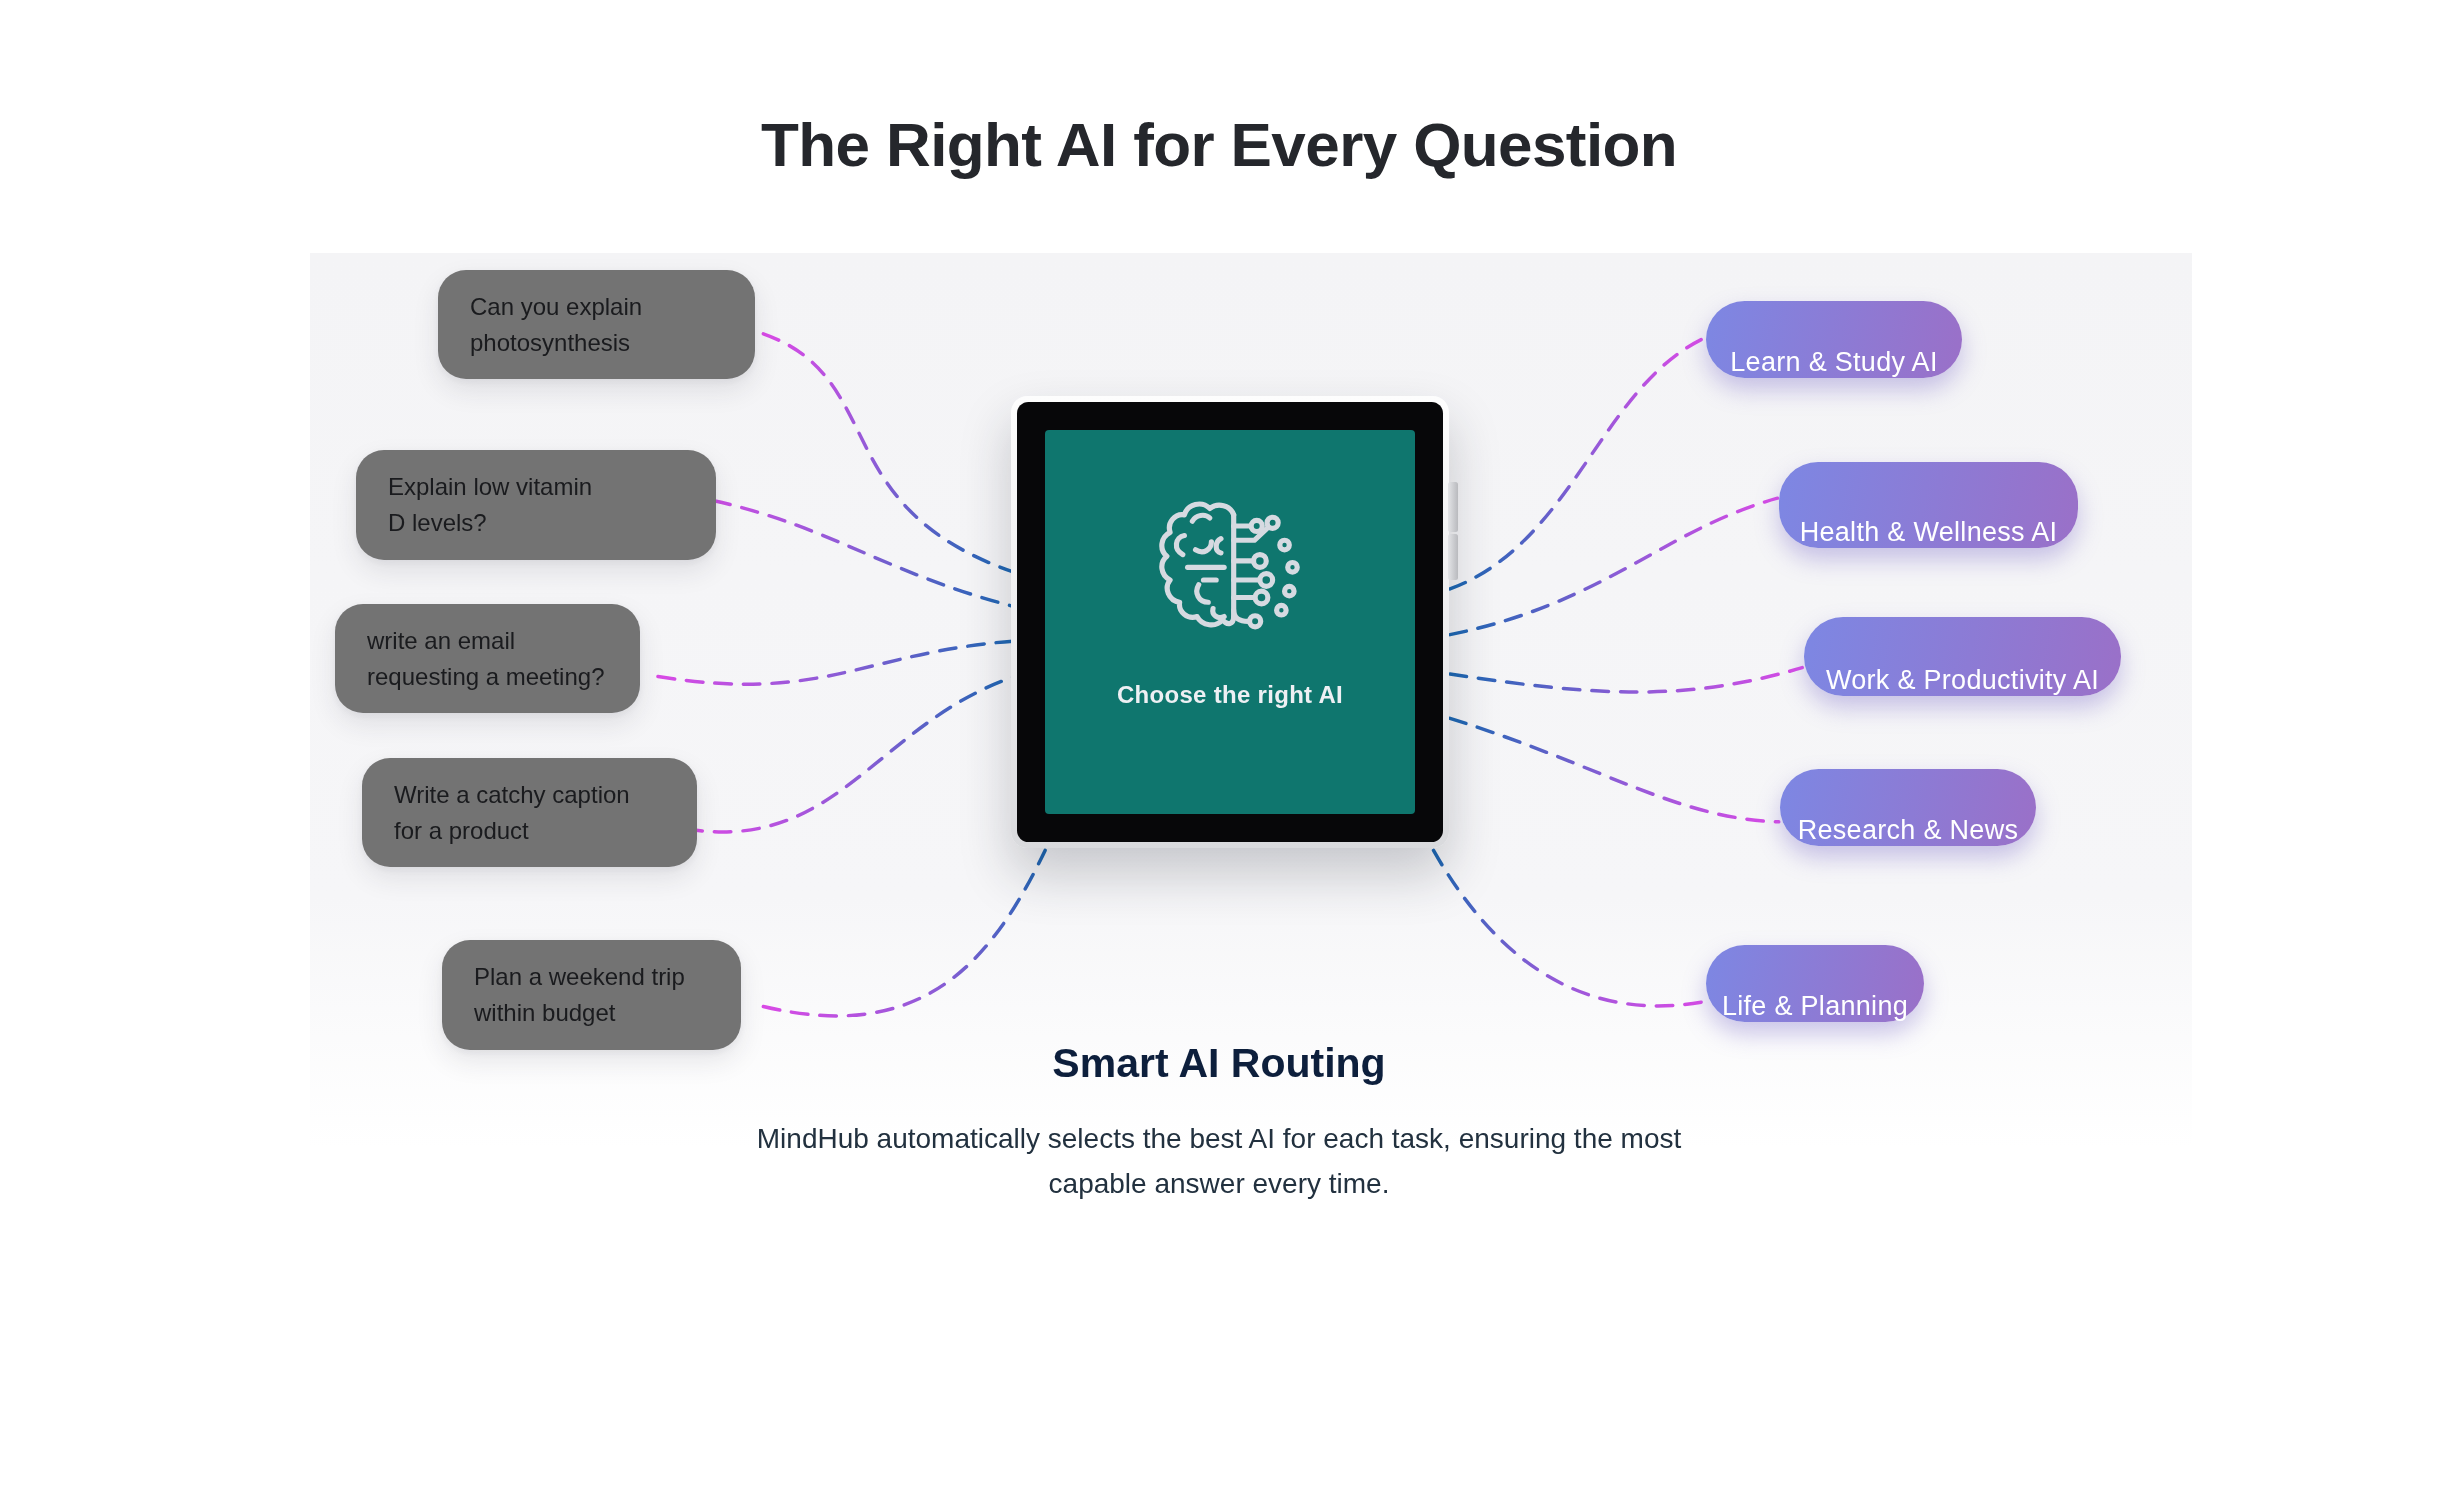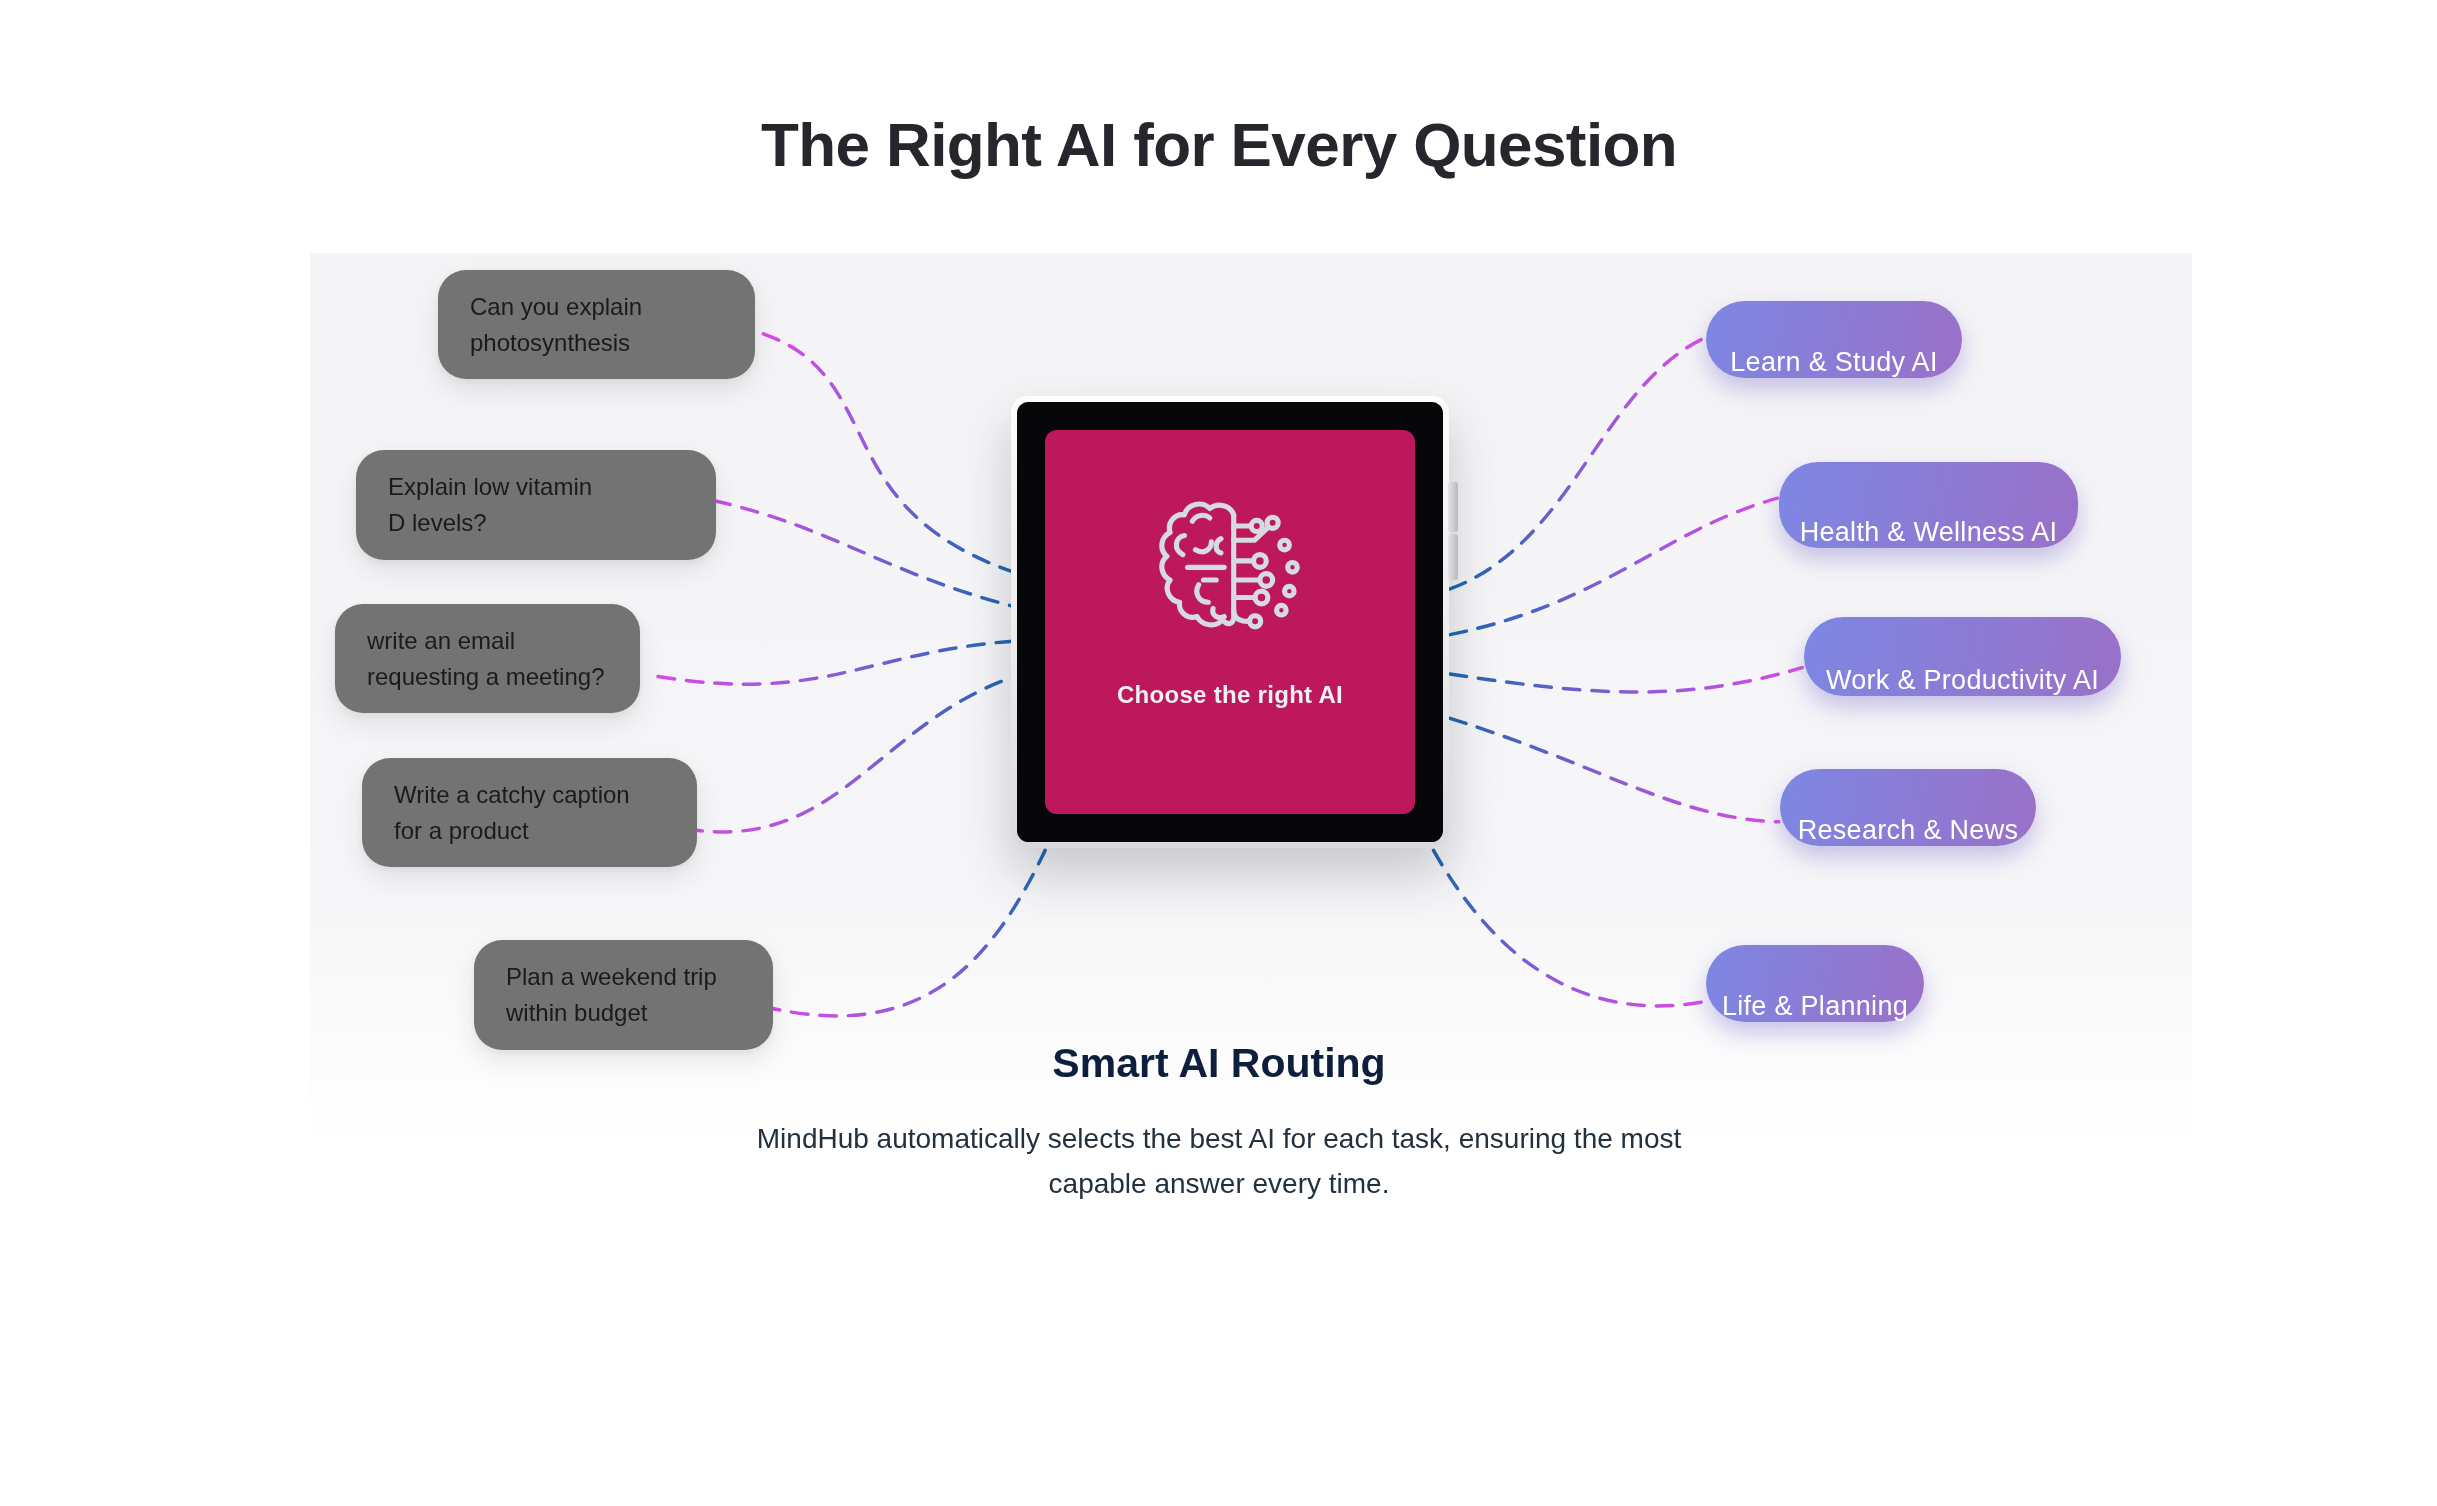"Choose the right AI" .device-screen { background: #be185d -> #0f766e; border-radius: 12px -> 4px }
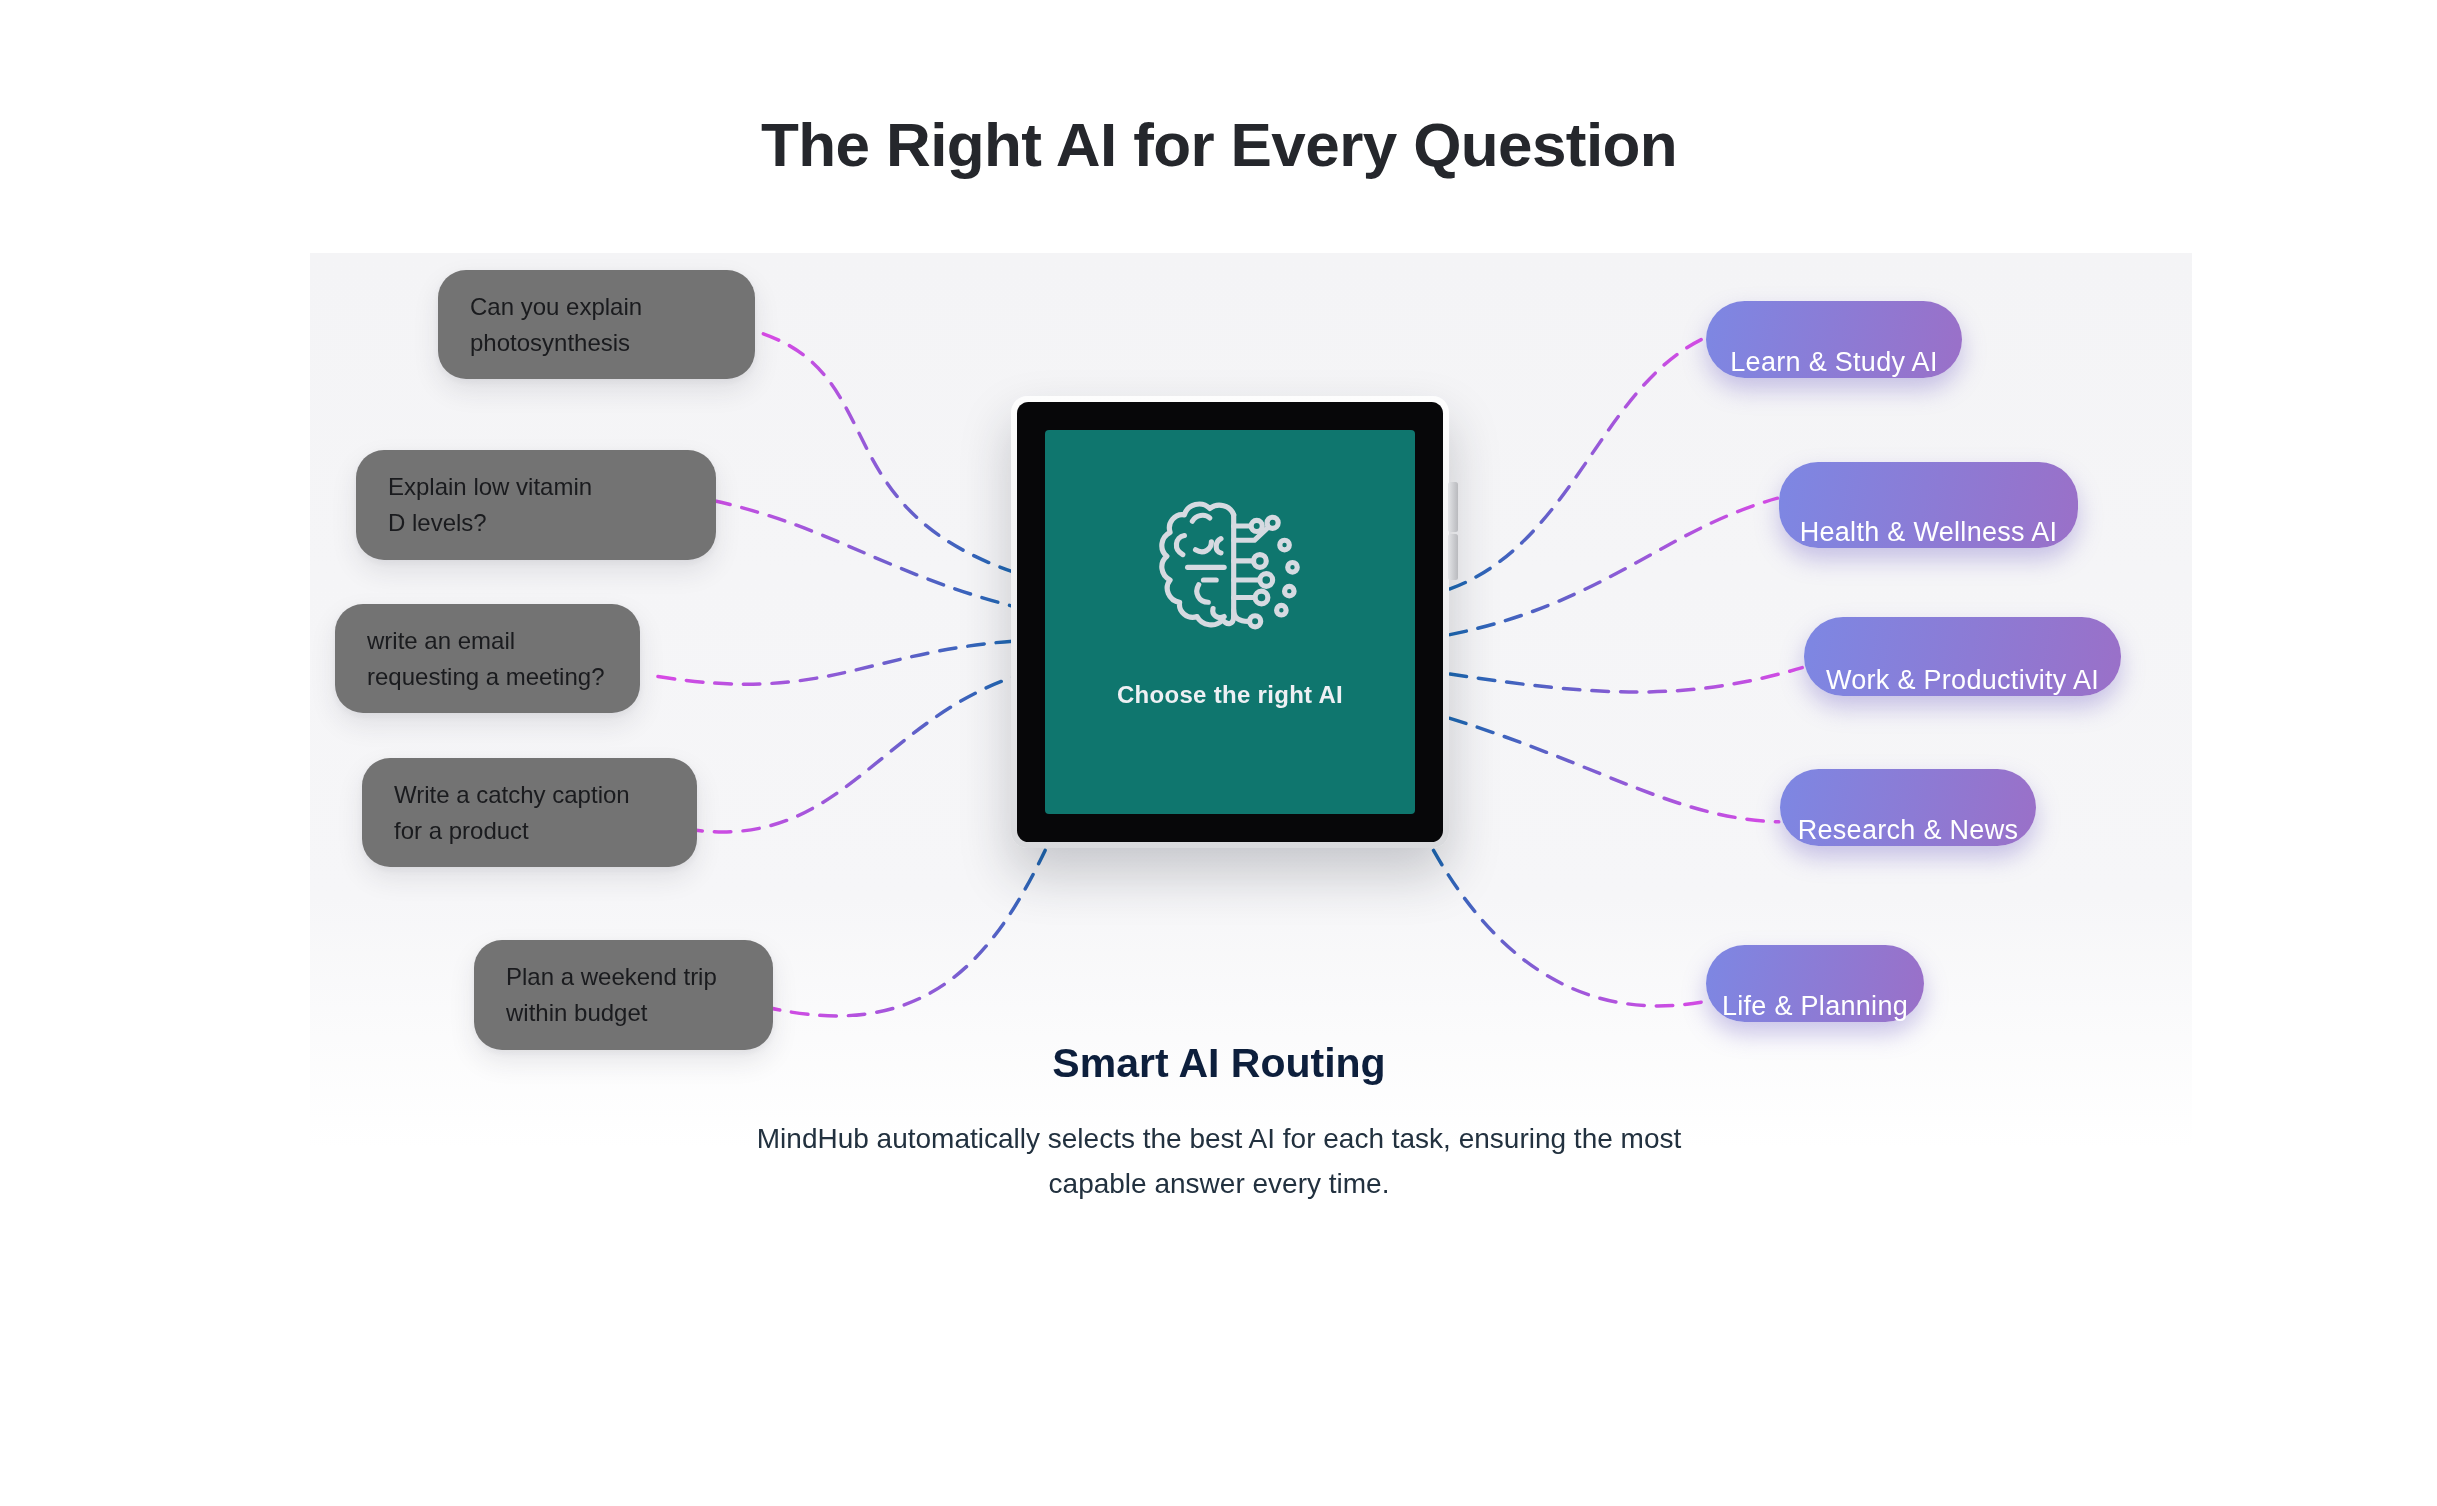"Plan a weekend trip" .bubble-5 { margin-left: 32px -> none }
